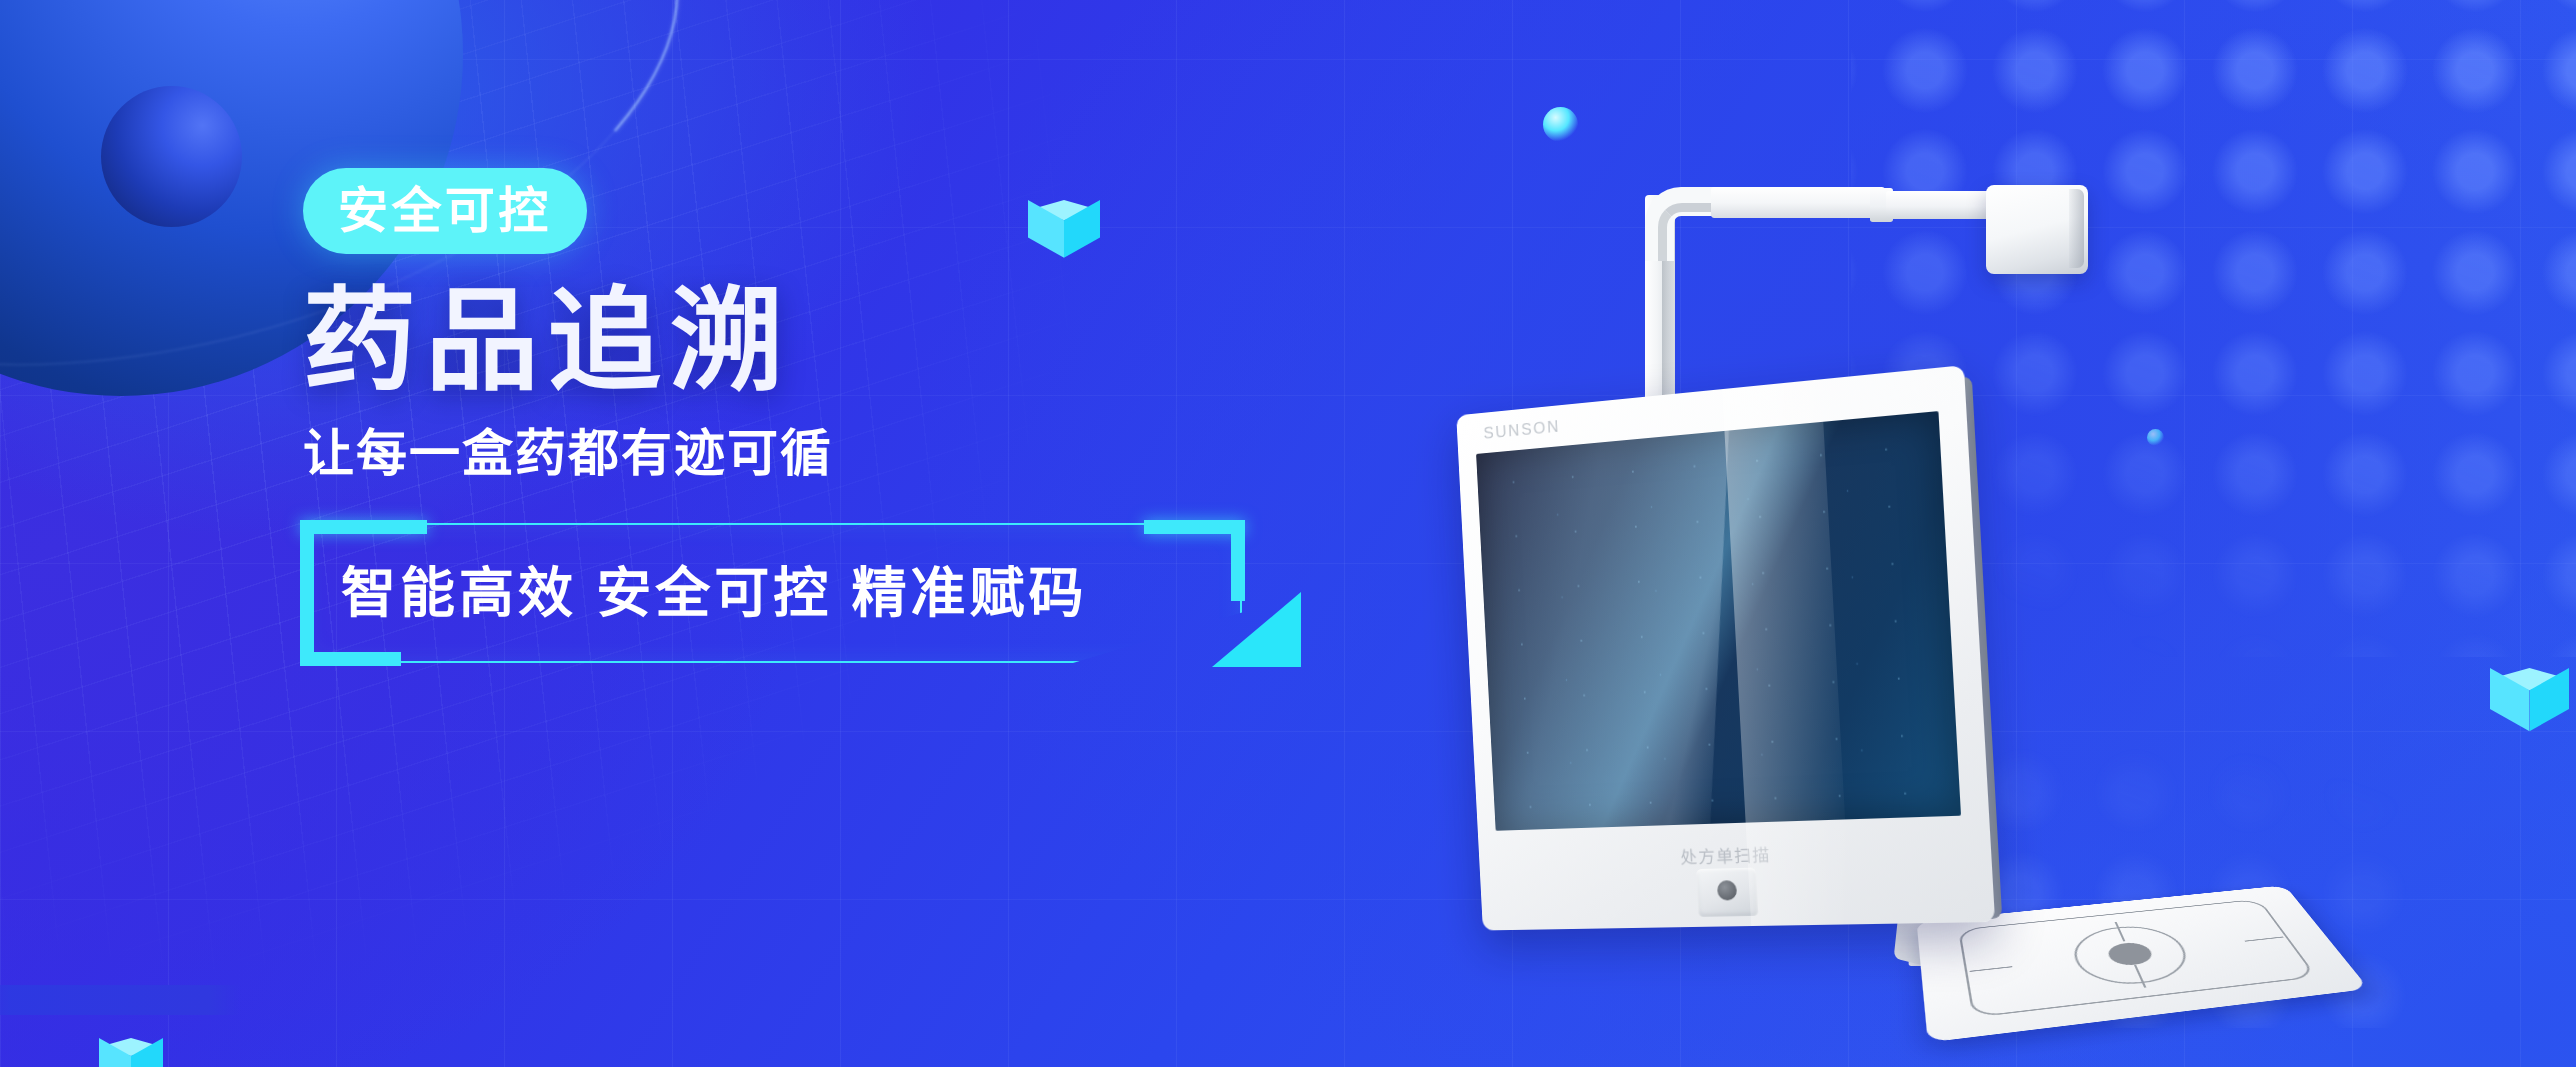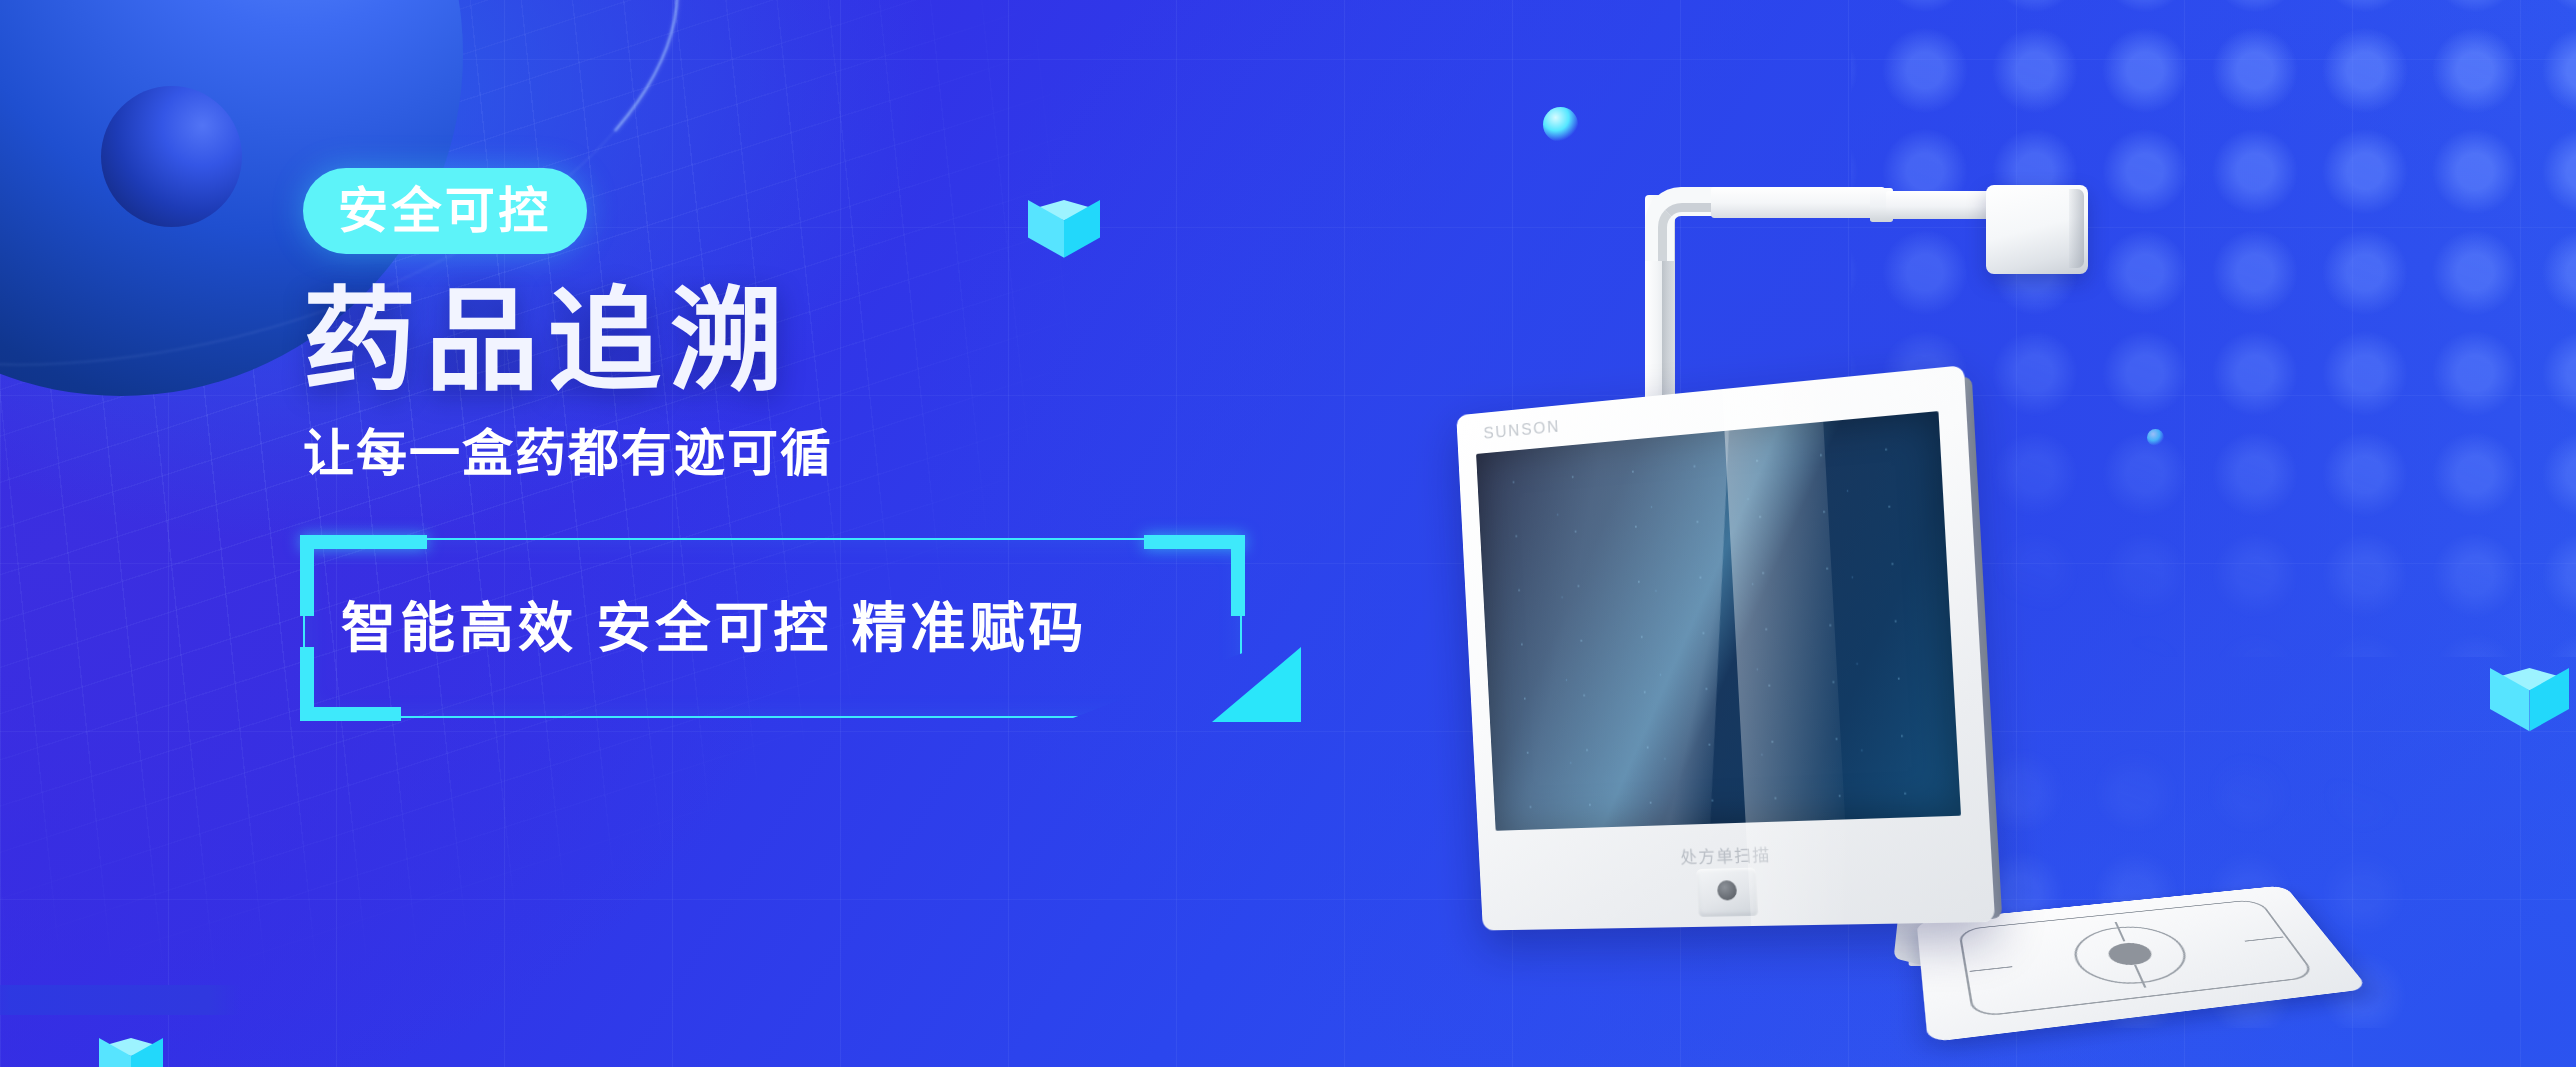"智能高效 安全可控 精准赋码" .tagwrap { height: 180px -> 140px; margin-top: 52px -> 37px }
